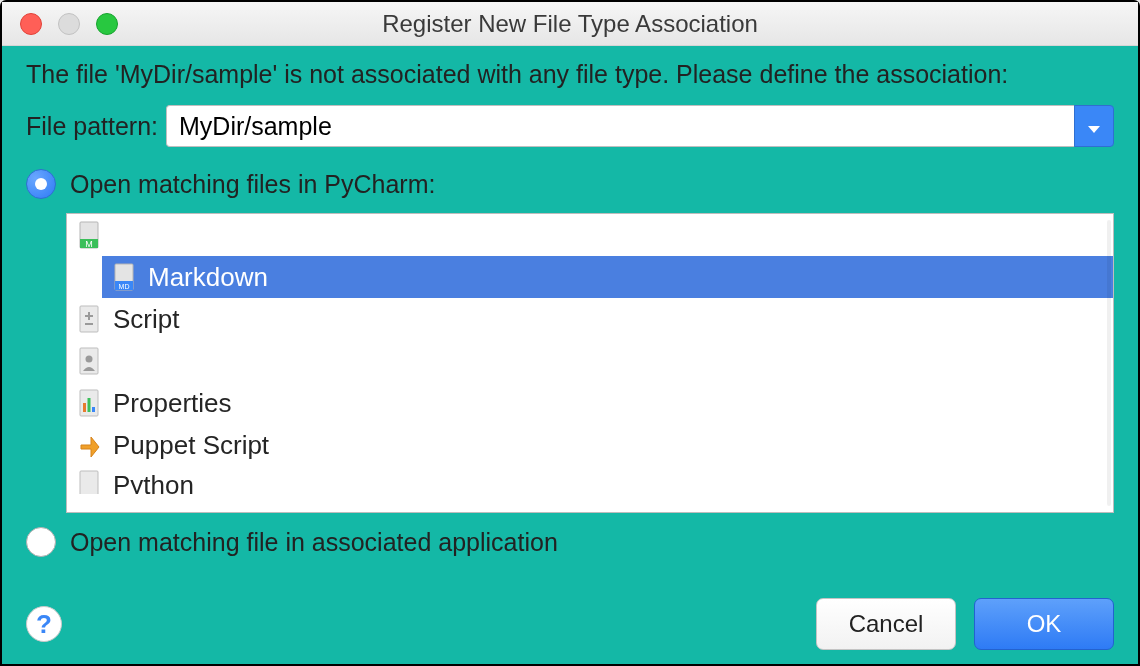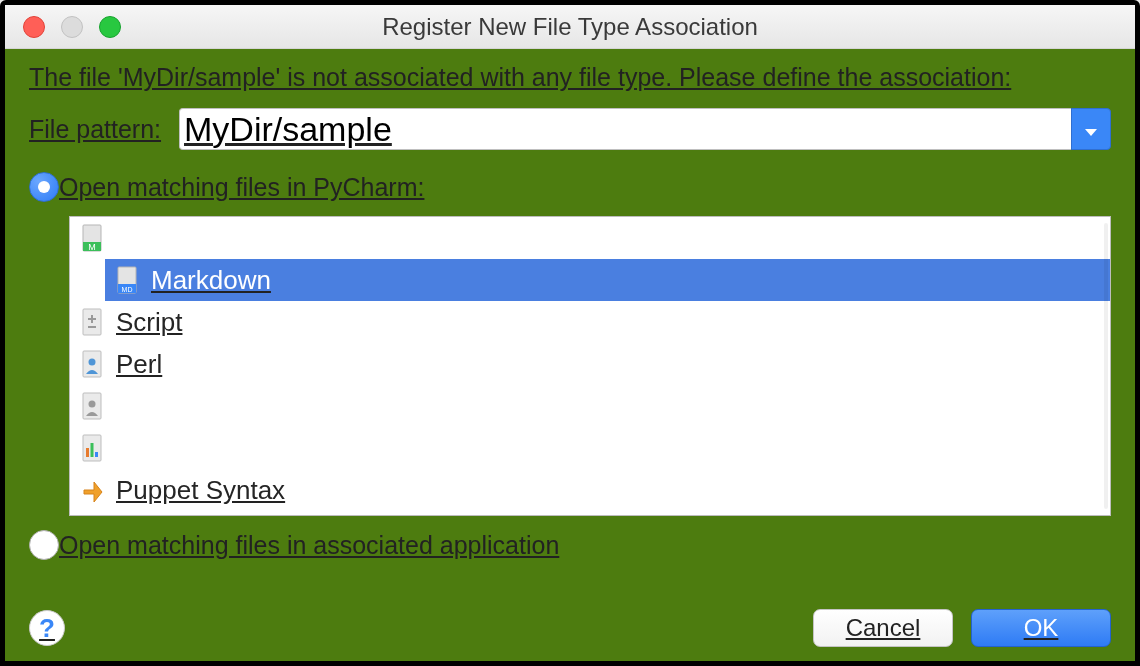"Register New File Type Association" .window { background: #4d7c0f -> #14b8a6; border: 5px solid #000000 -> 2px solid #000000; text-decoration: underline -> none }
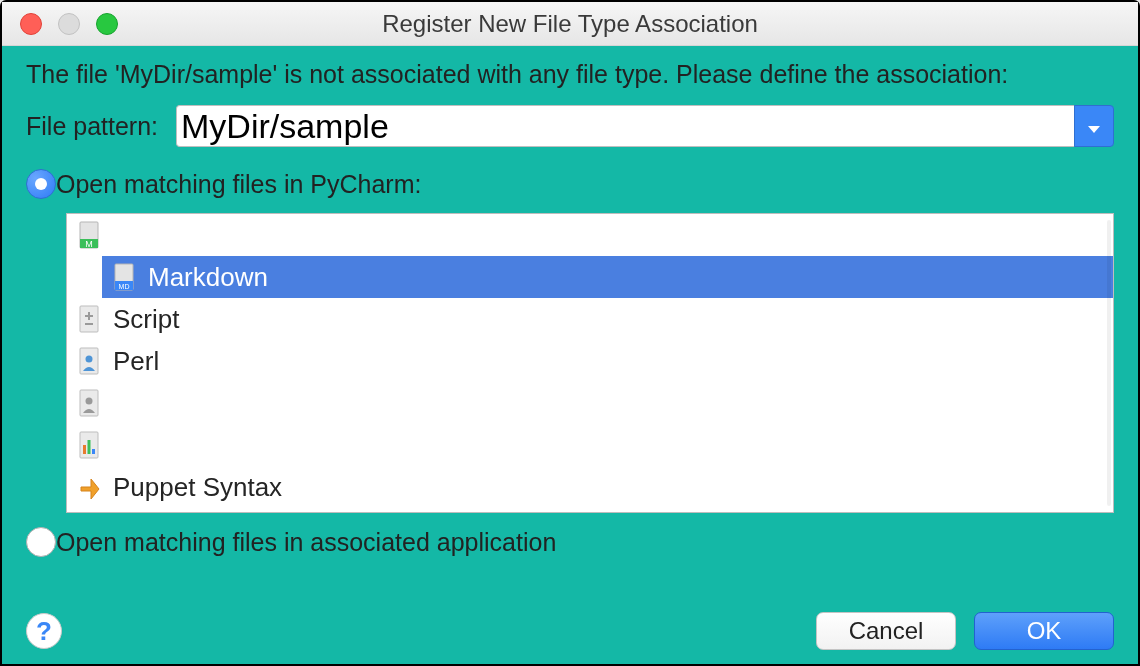"File pattern:" .row-pattern { gap: 18px -> 8px }
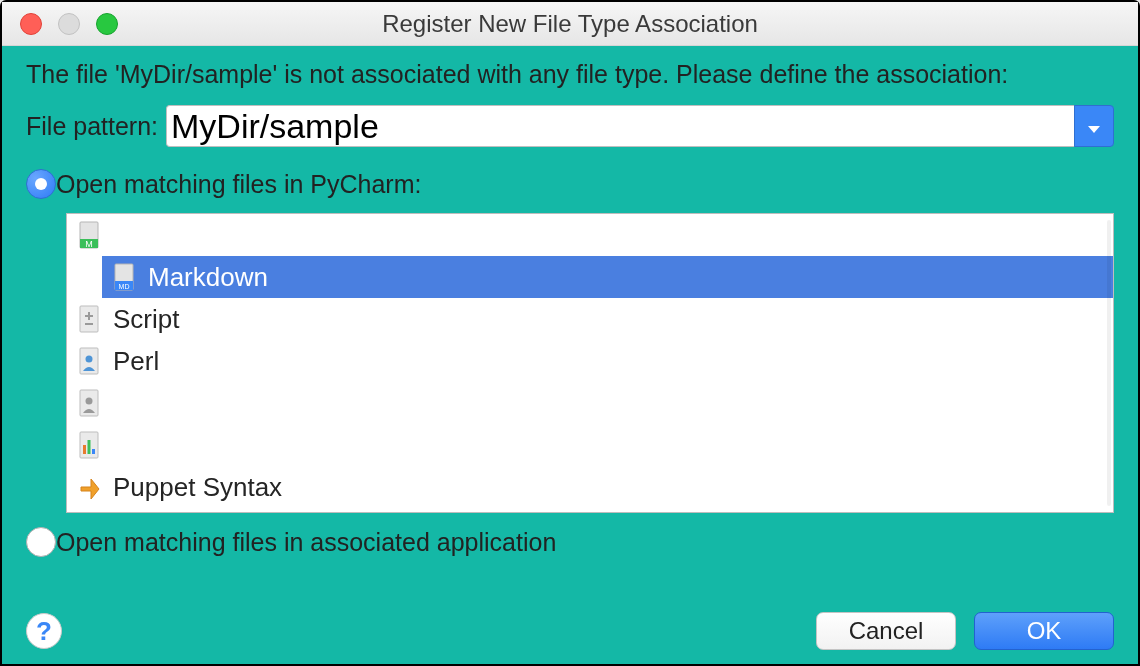"MyDir/sample" .combo input { font-size: 34px -> 25px; padding: 0 4px -> 0 12px }
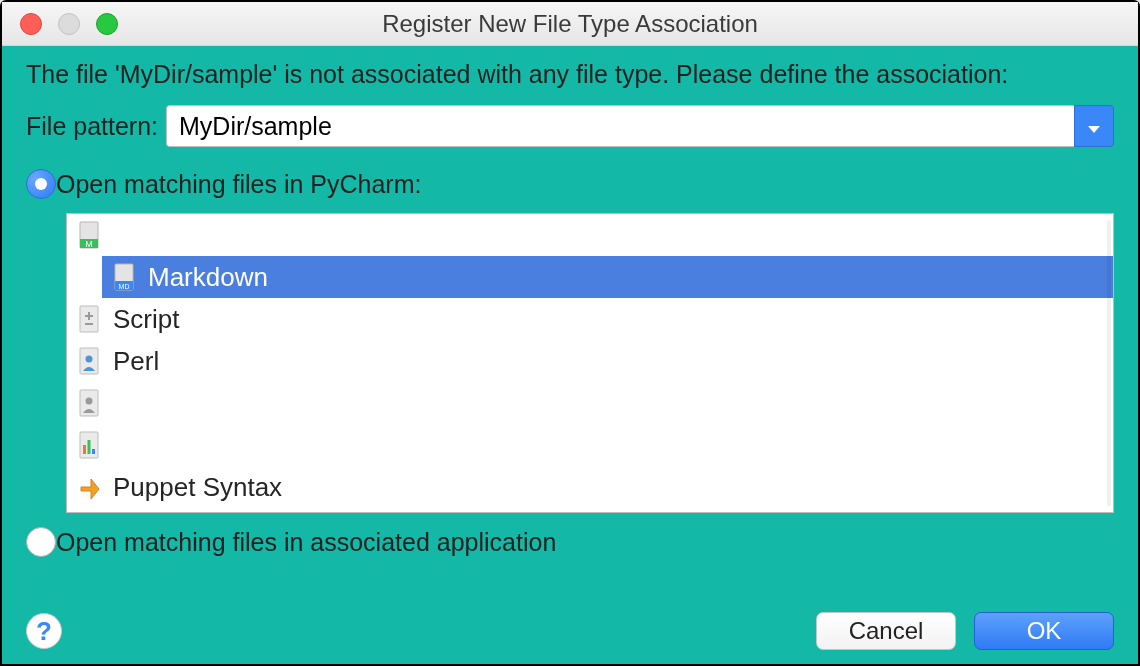"Open matching files in PyCharm:" .radio-row { gap: none -> 14px }
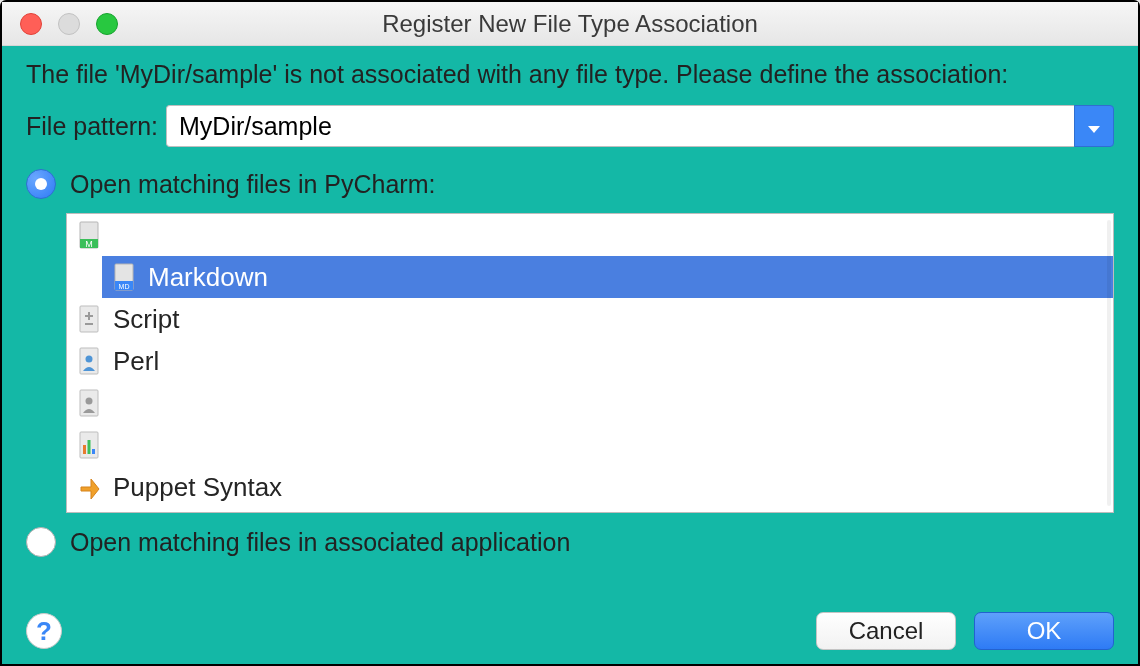"Perl" li { html: <li> <span> <svg> <rect></rect> <circle></circle> <path></path> </svg> </span> <span>Perl</span> </li> -> none }
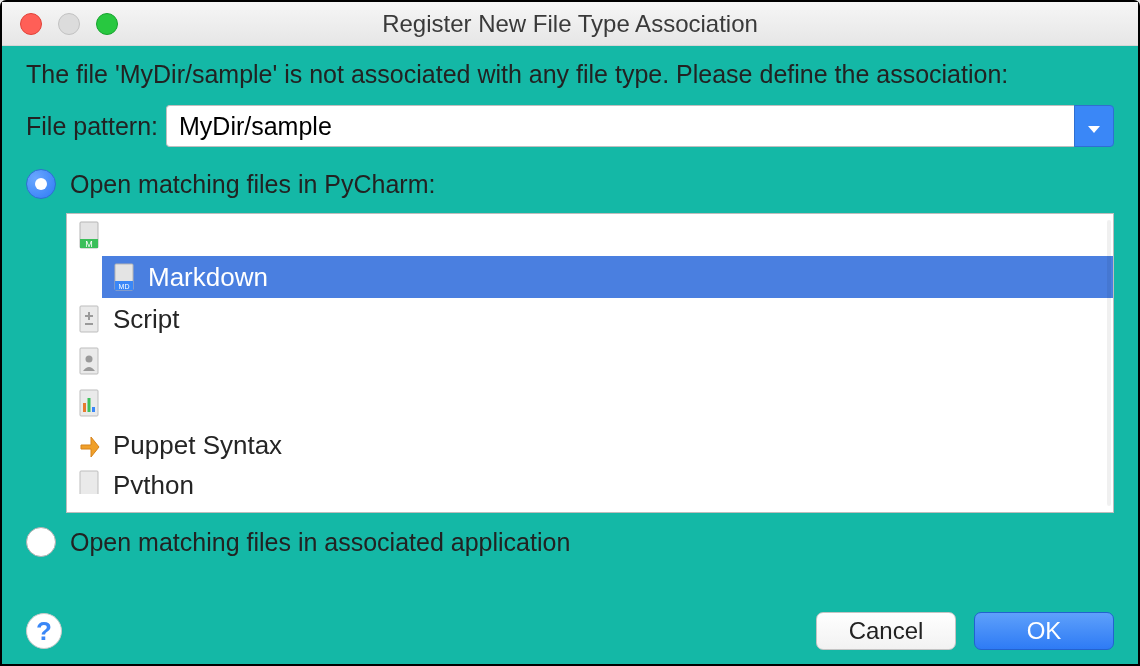"Properties" span { html: none -> <span>Properties</span> }
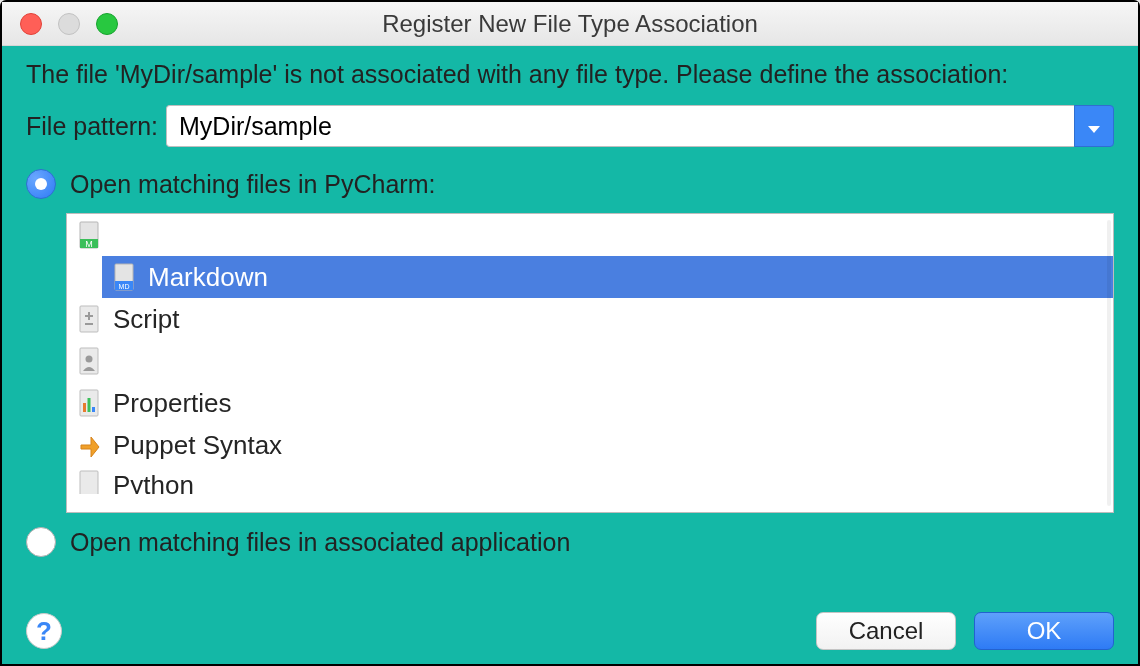"Puppet Syntax" span { text: Syntax -> Script }
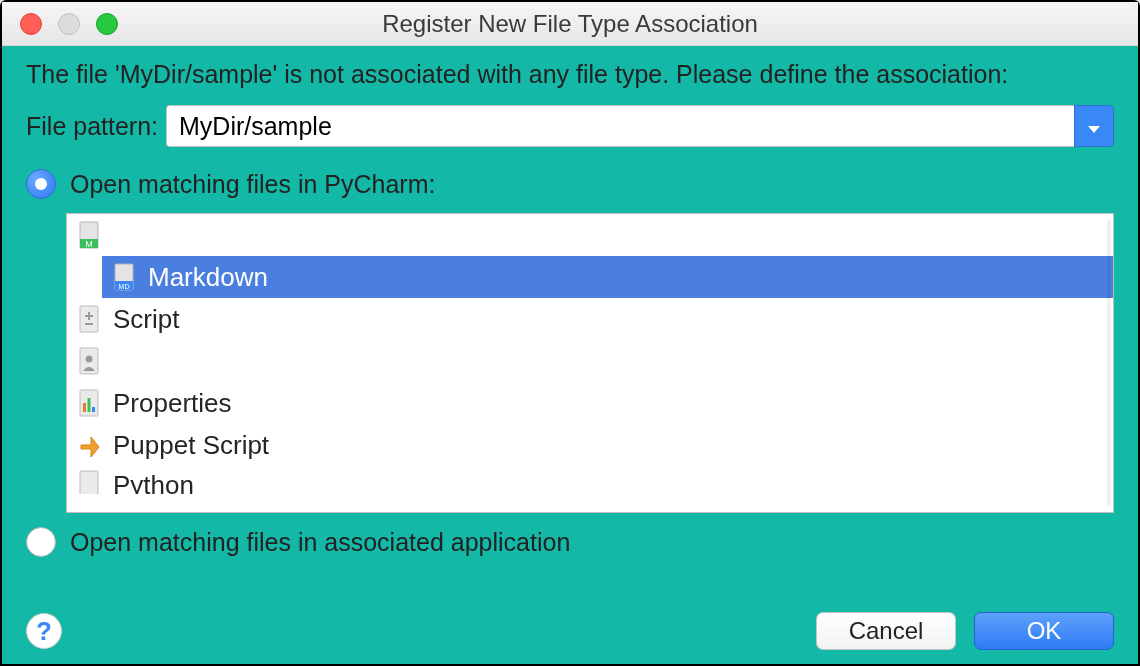"Open matching files in associated" div.radio-label { text: files -> file }
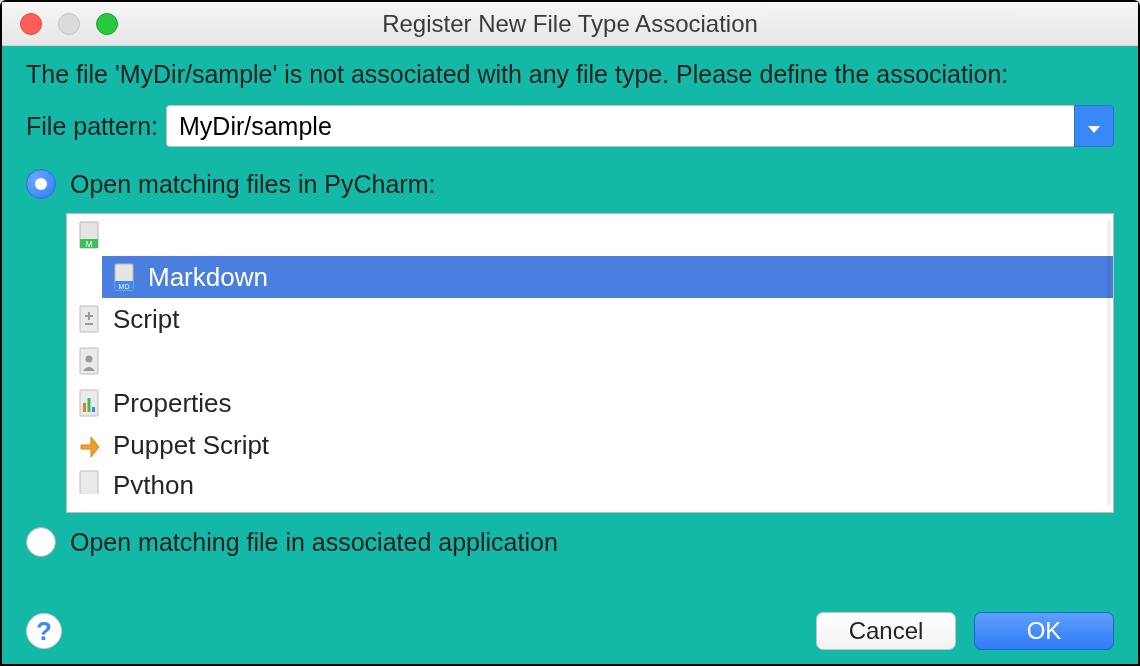"Cancel" .btn { height: 38px -> 52px }
